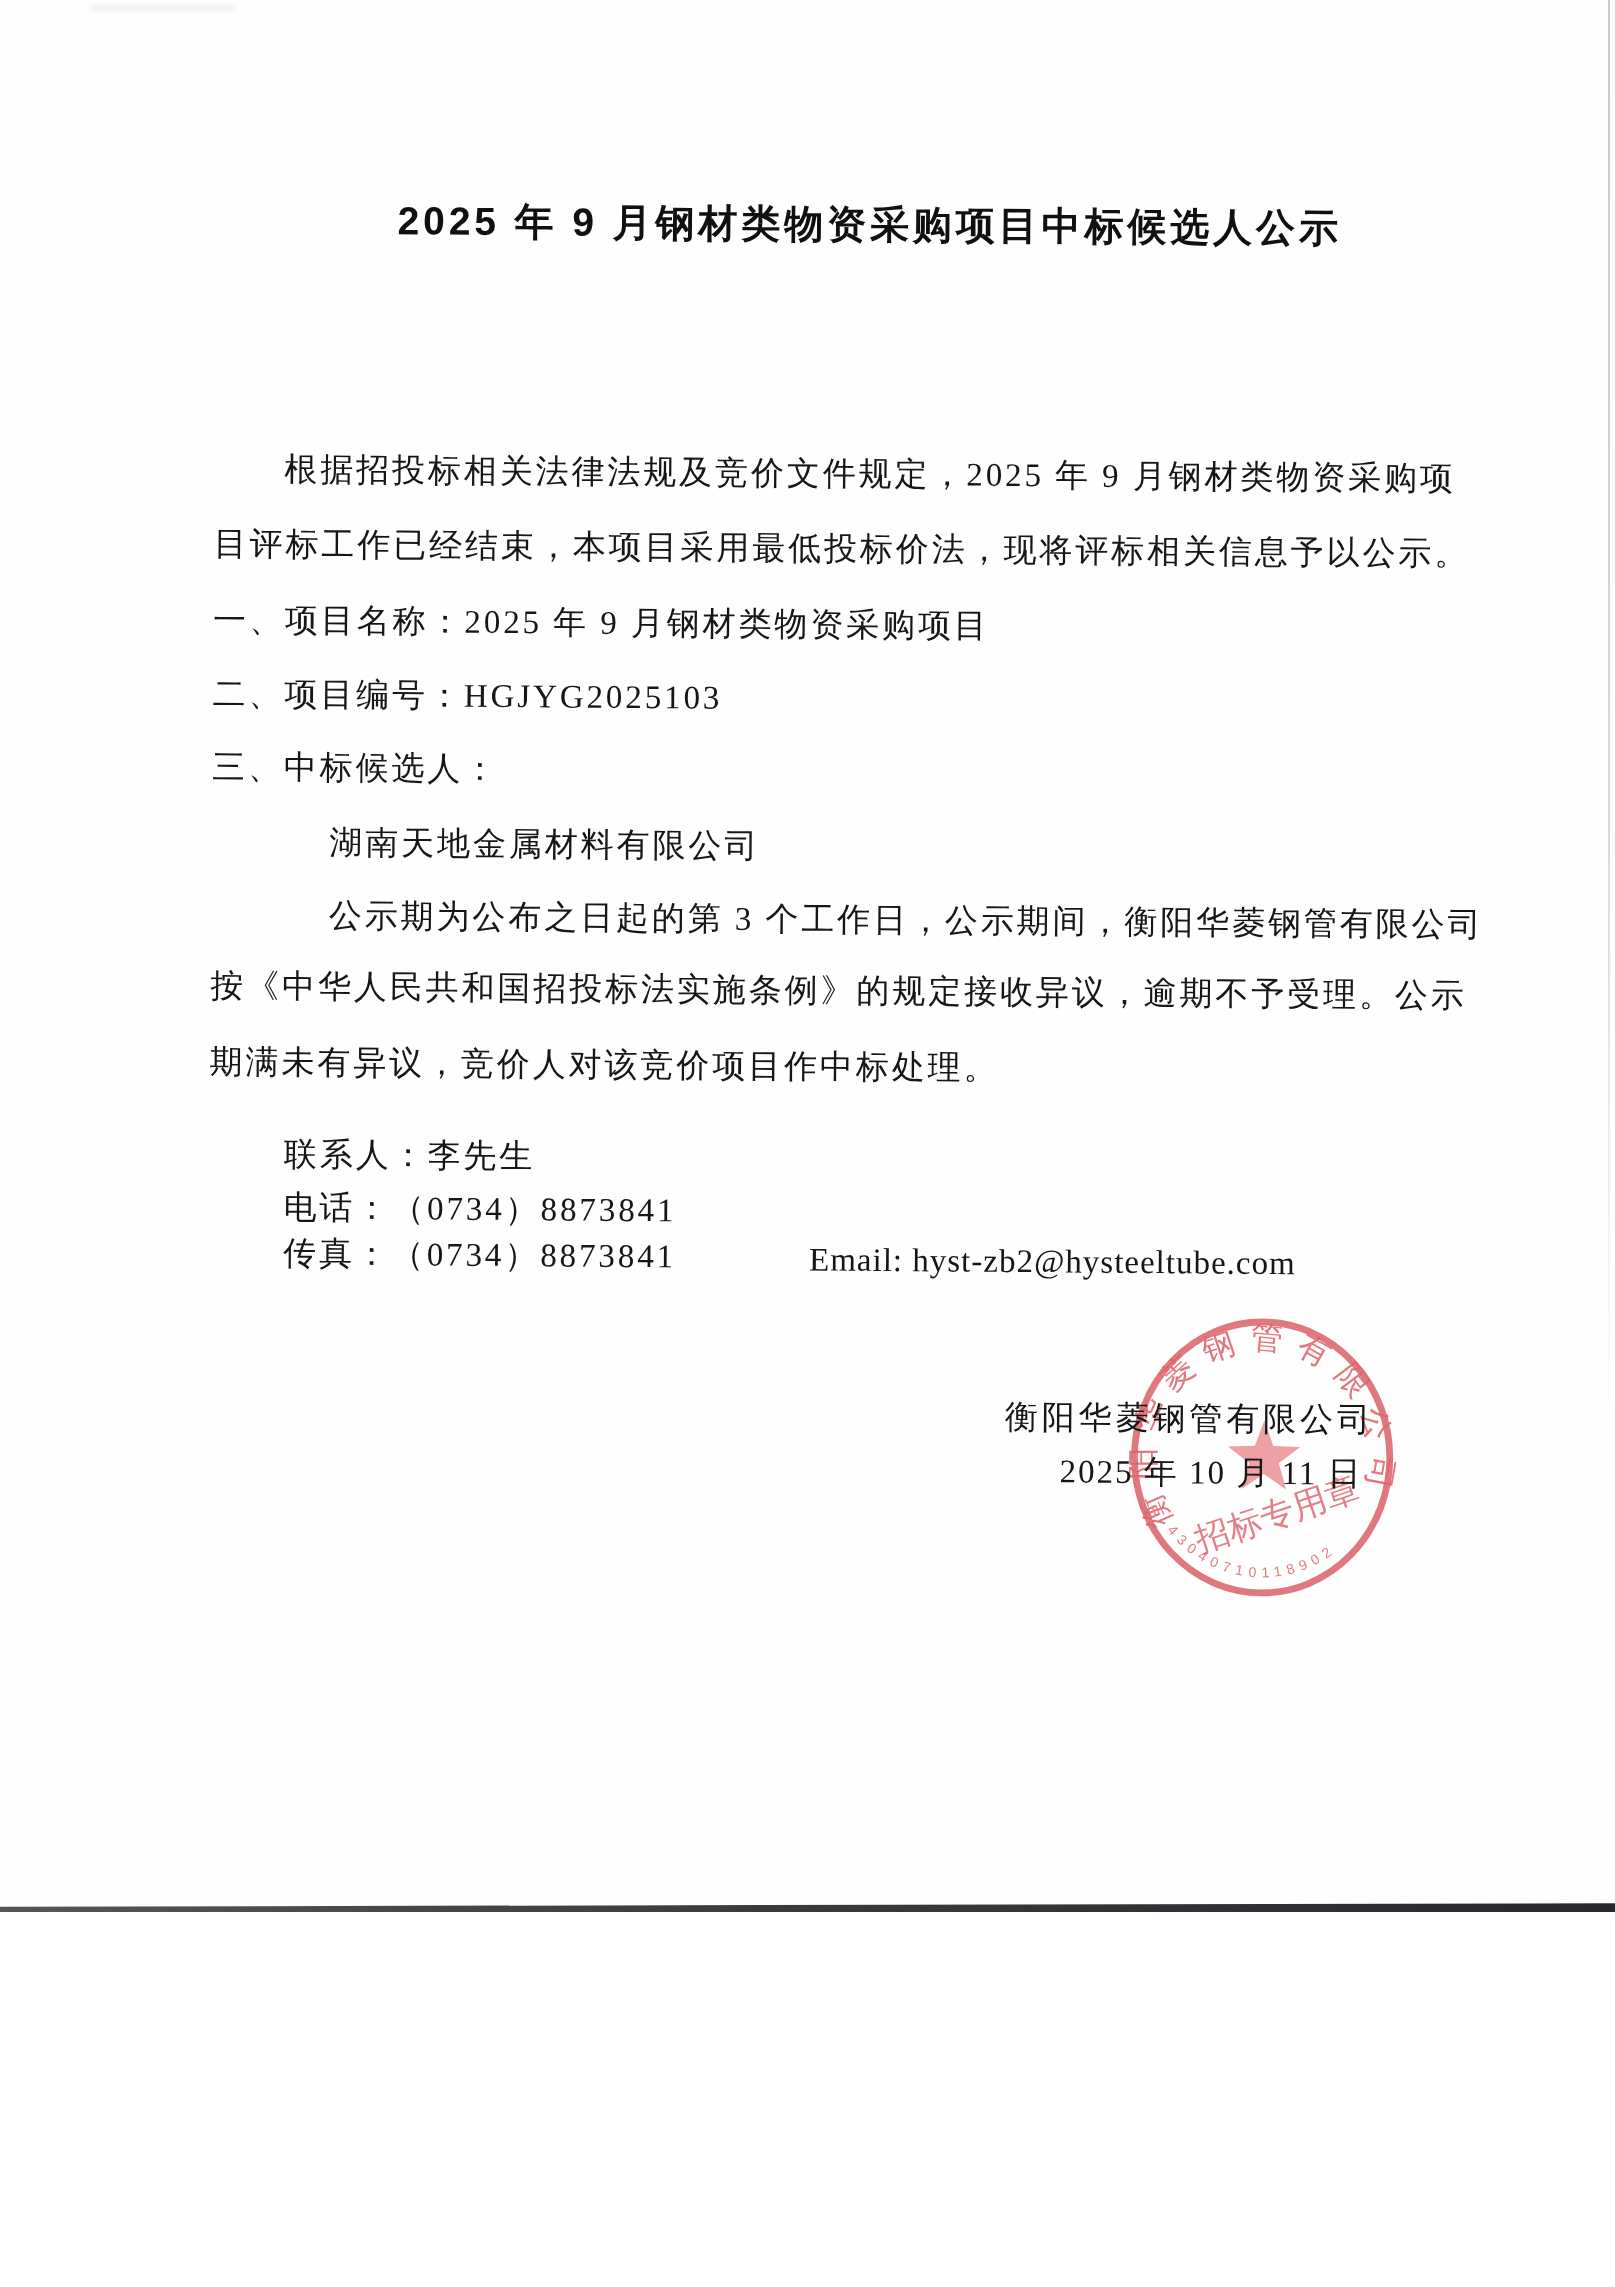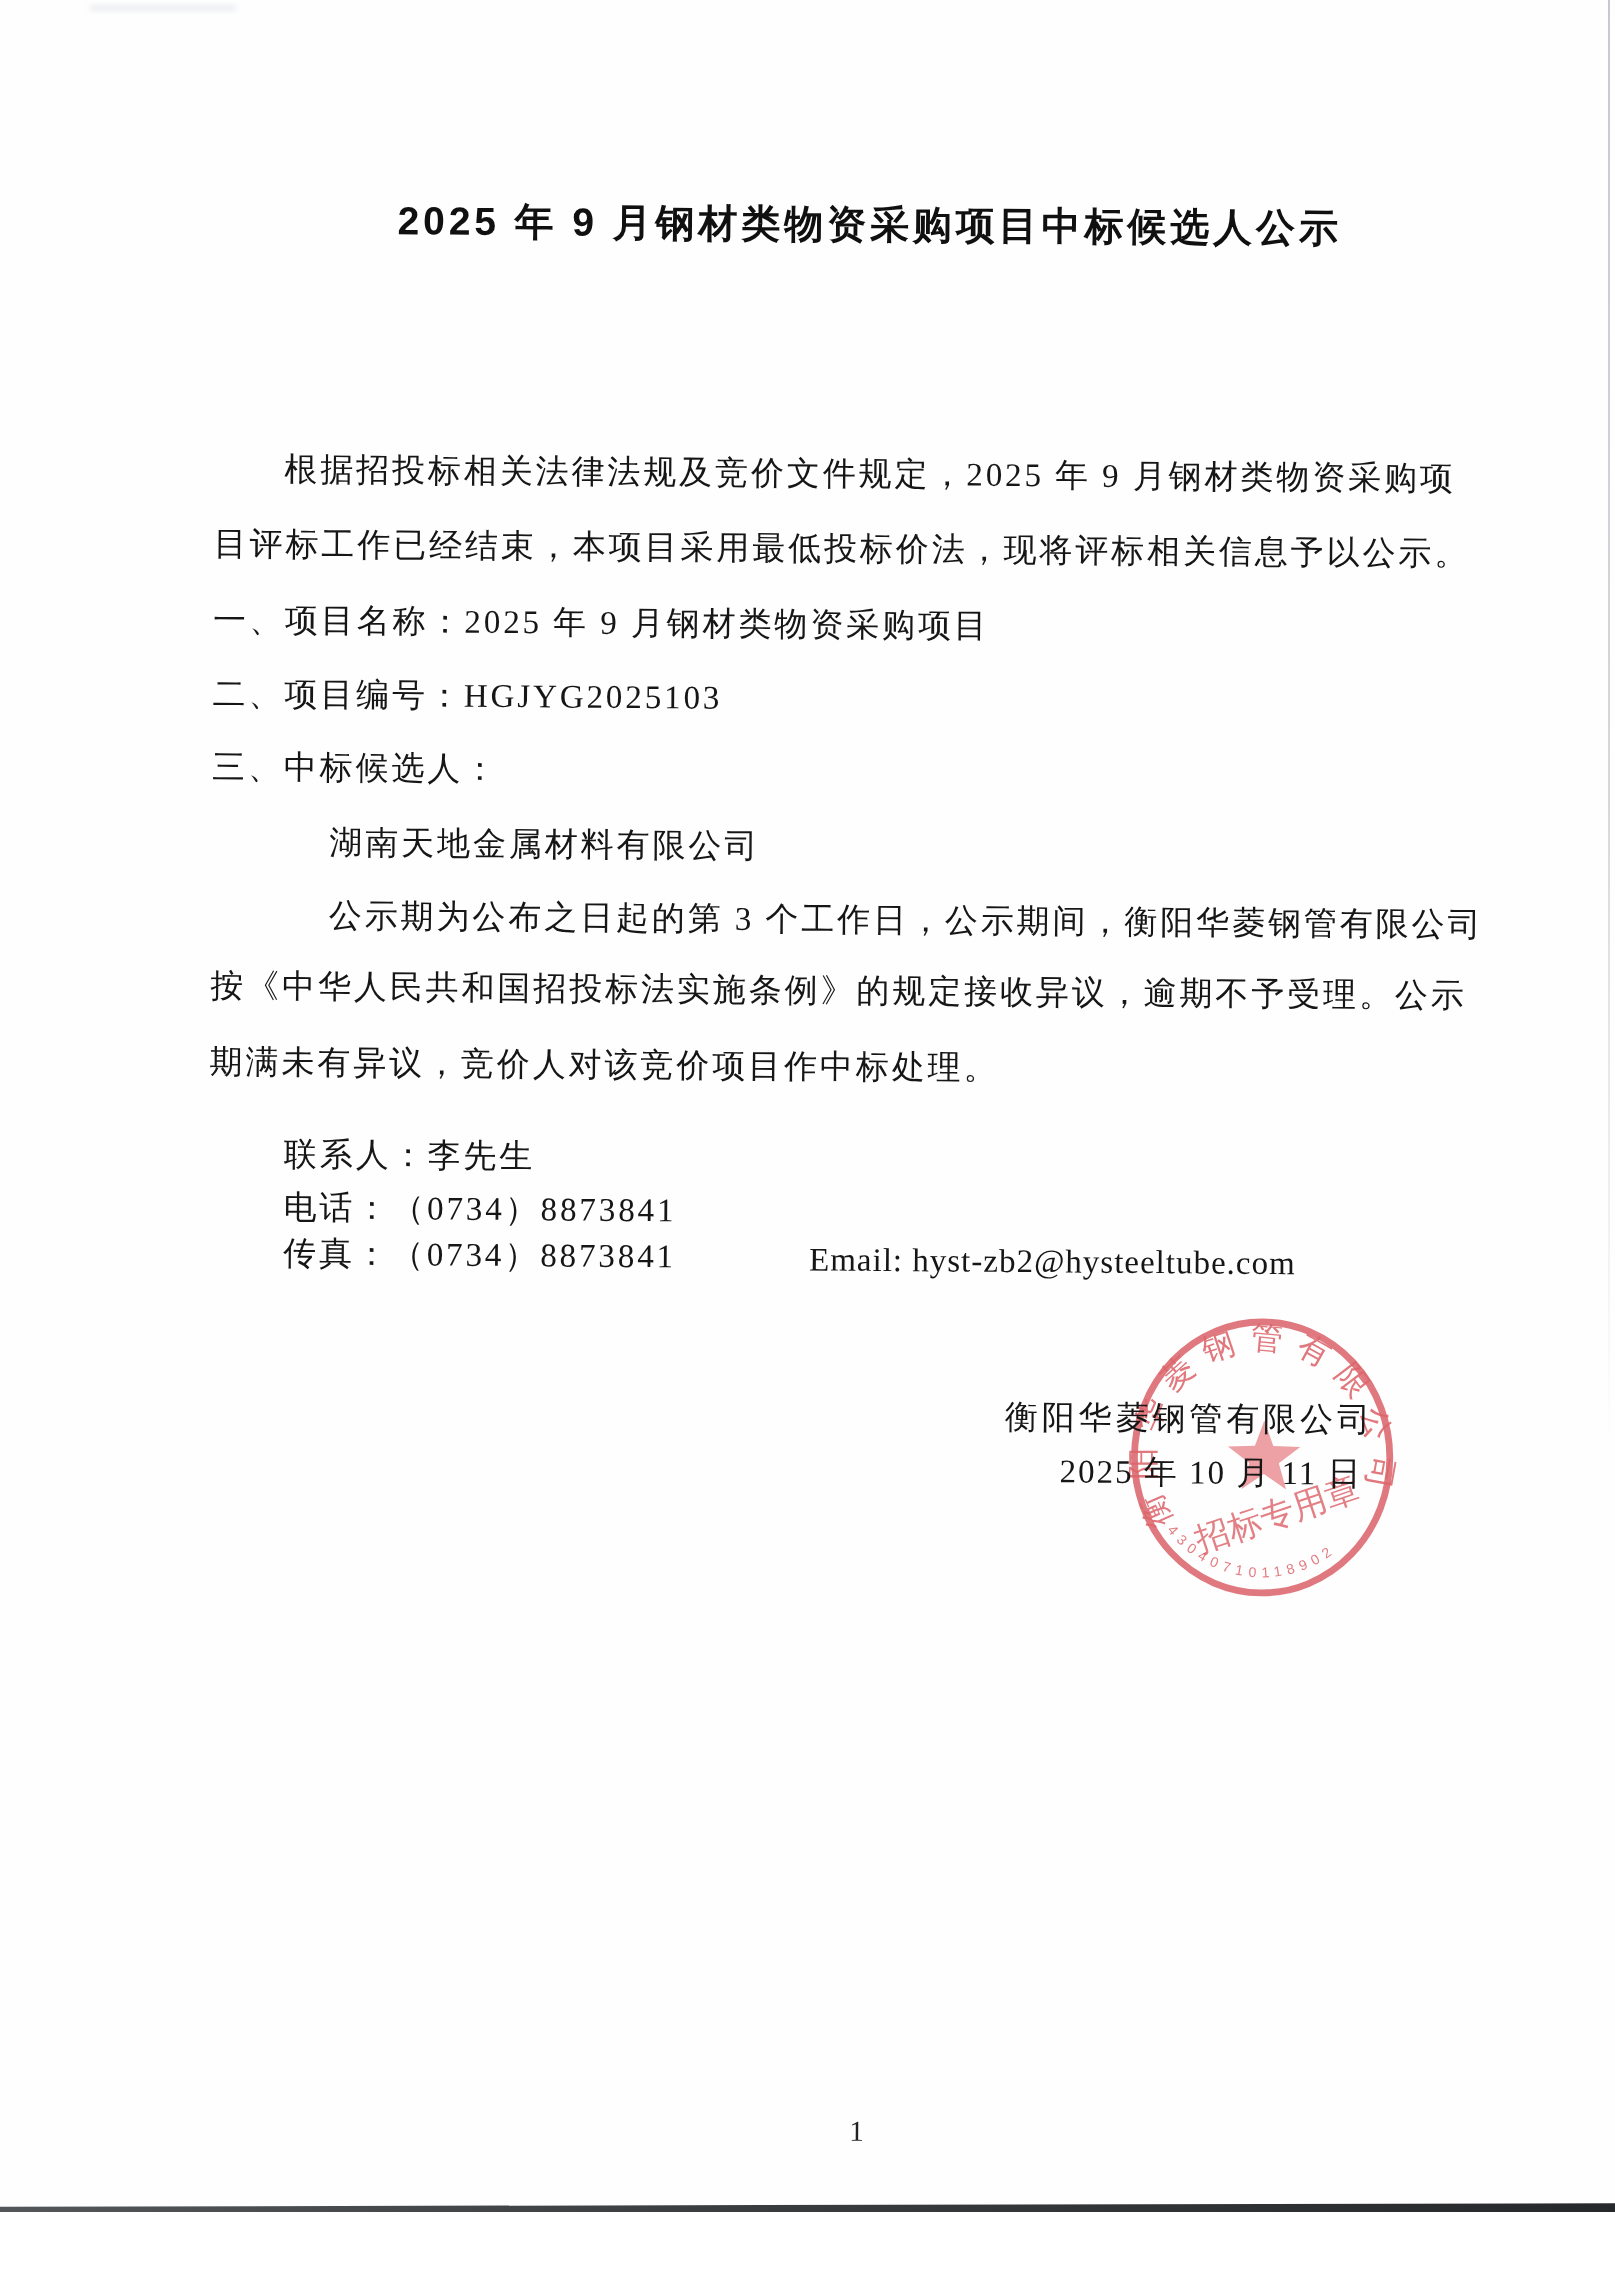"2025 年 9 月钢材类物资采购项目中标候选人公示" .page { height: 2212px -> 1912px }
